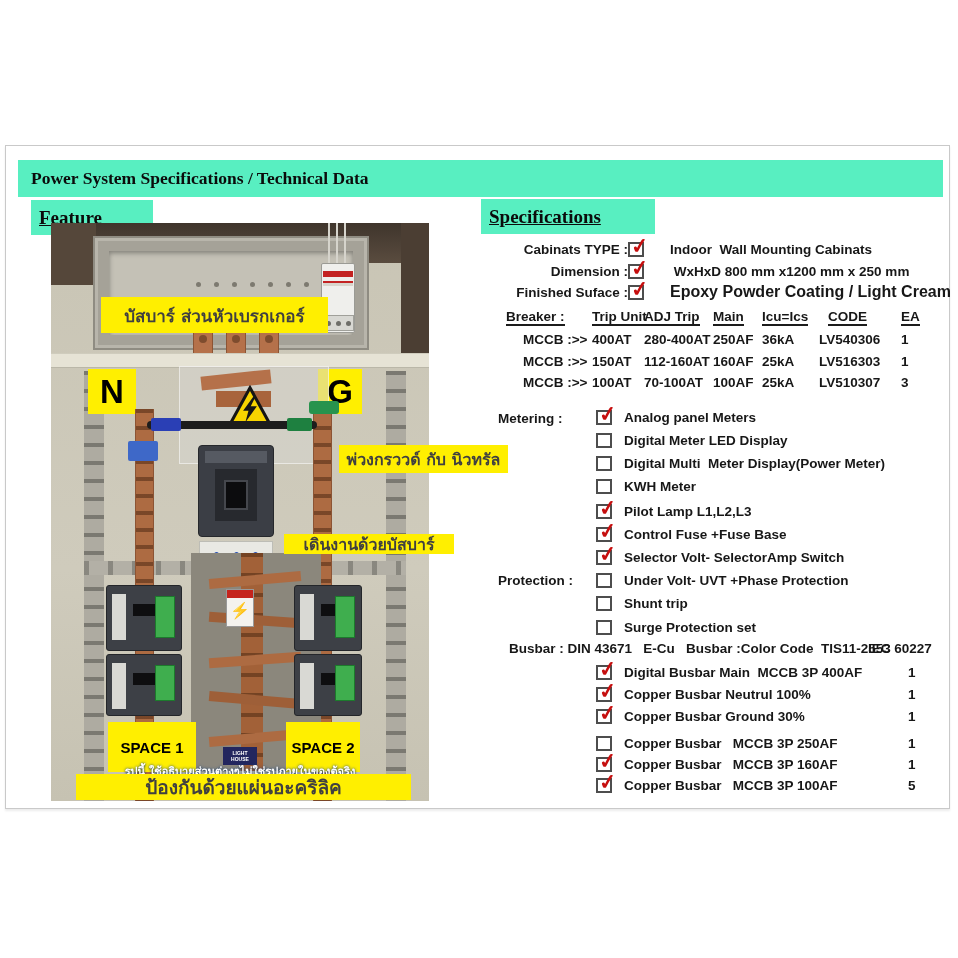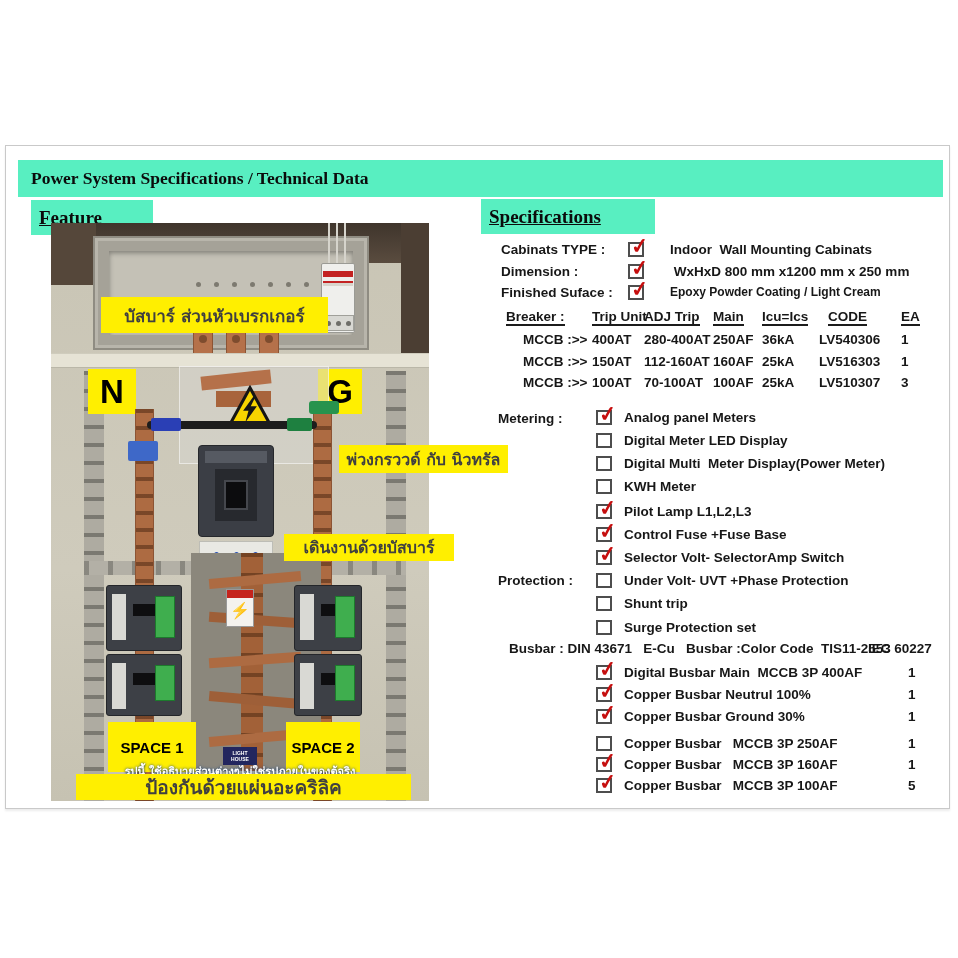"Cabinats TYPE :" .cab-row { text-align: none -> right }
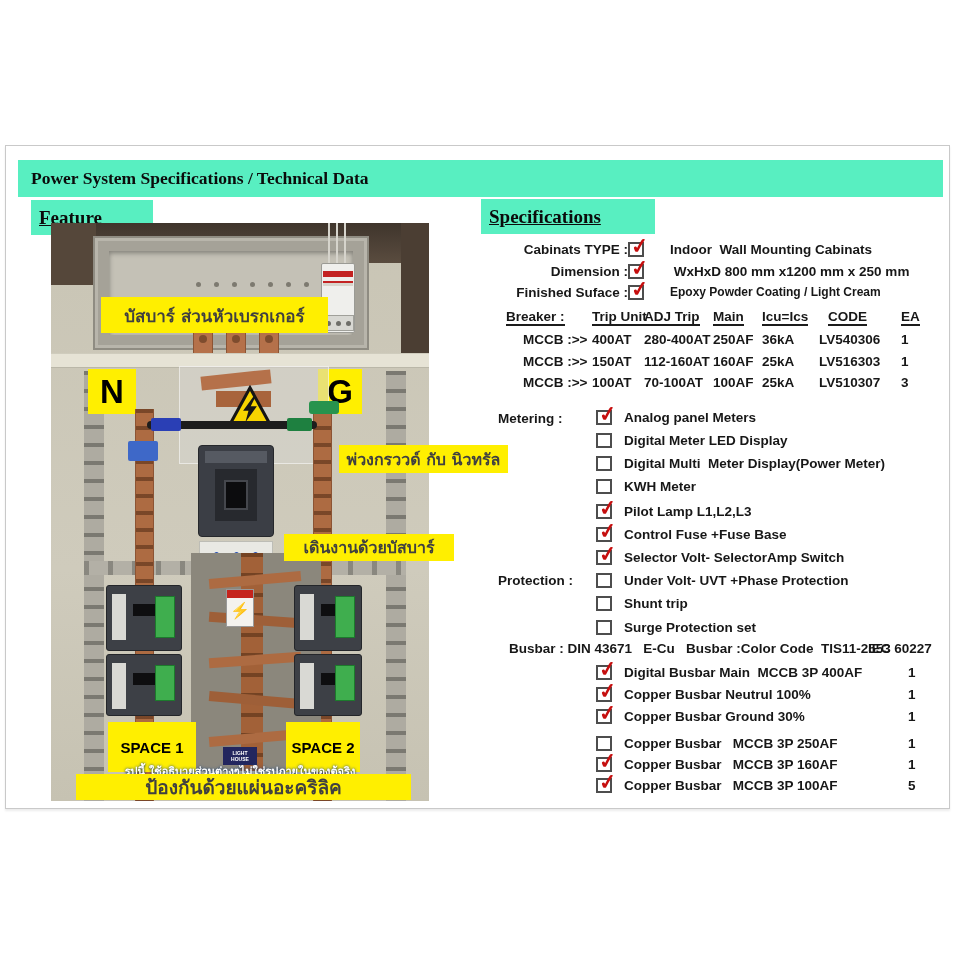"Epoxy Powder Coating / Light" span.spec-text { font-size: 12px -> 16px }
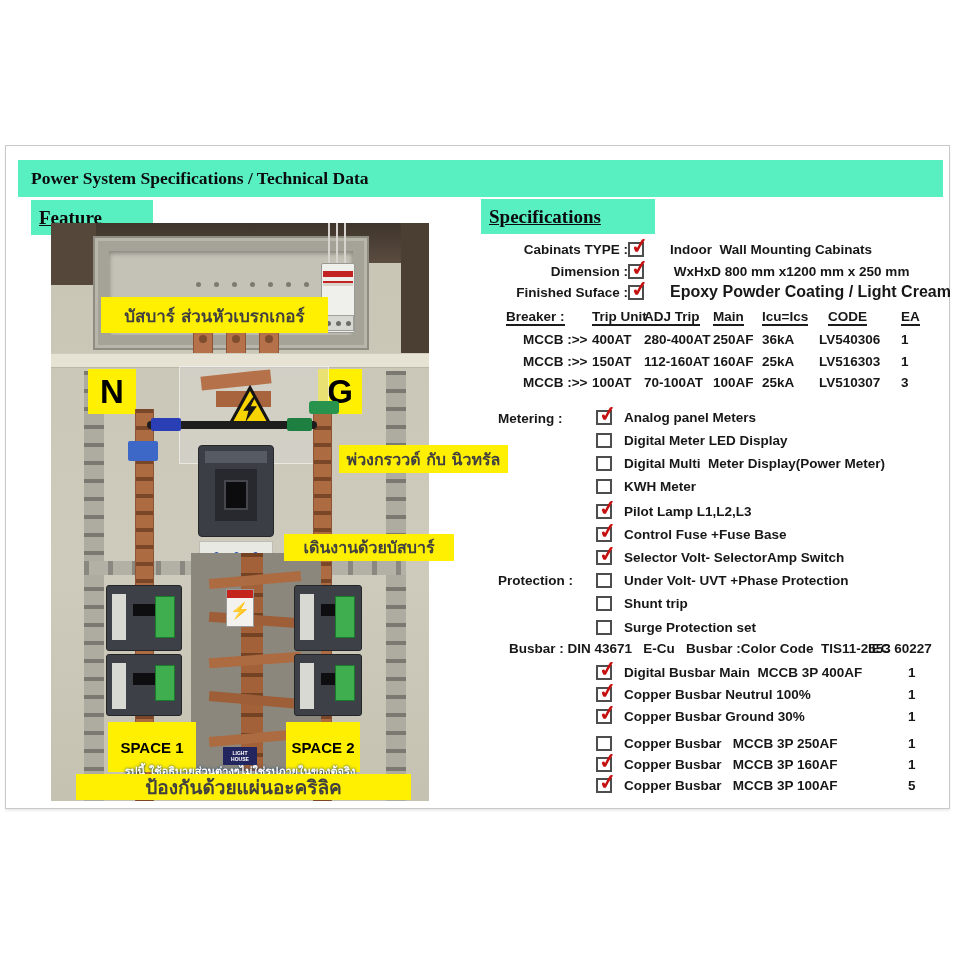"เดินงานด้วยบัสบาร์" div.ph { height: 27px -> 20px }
